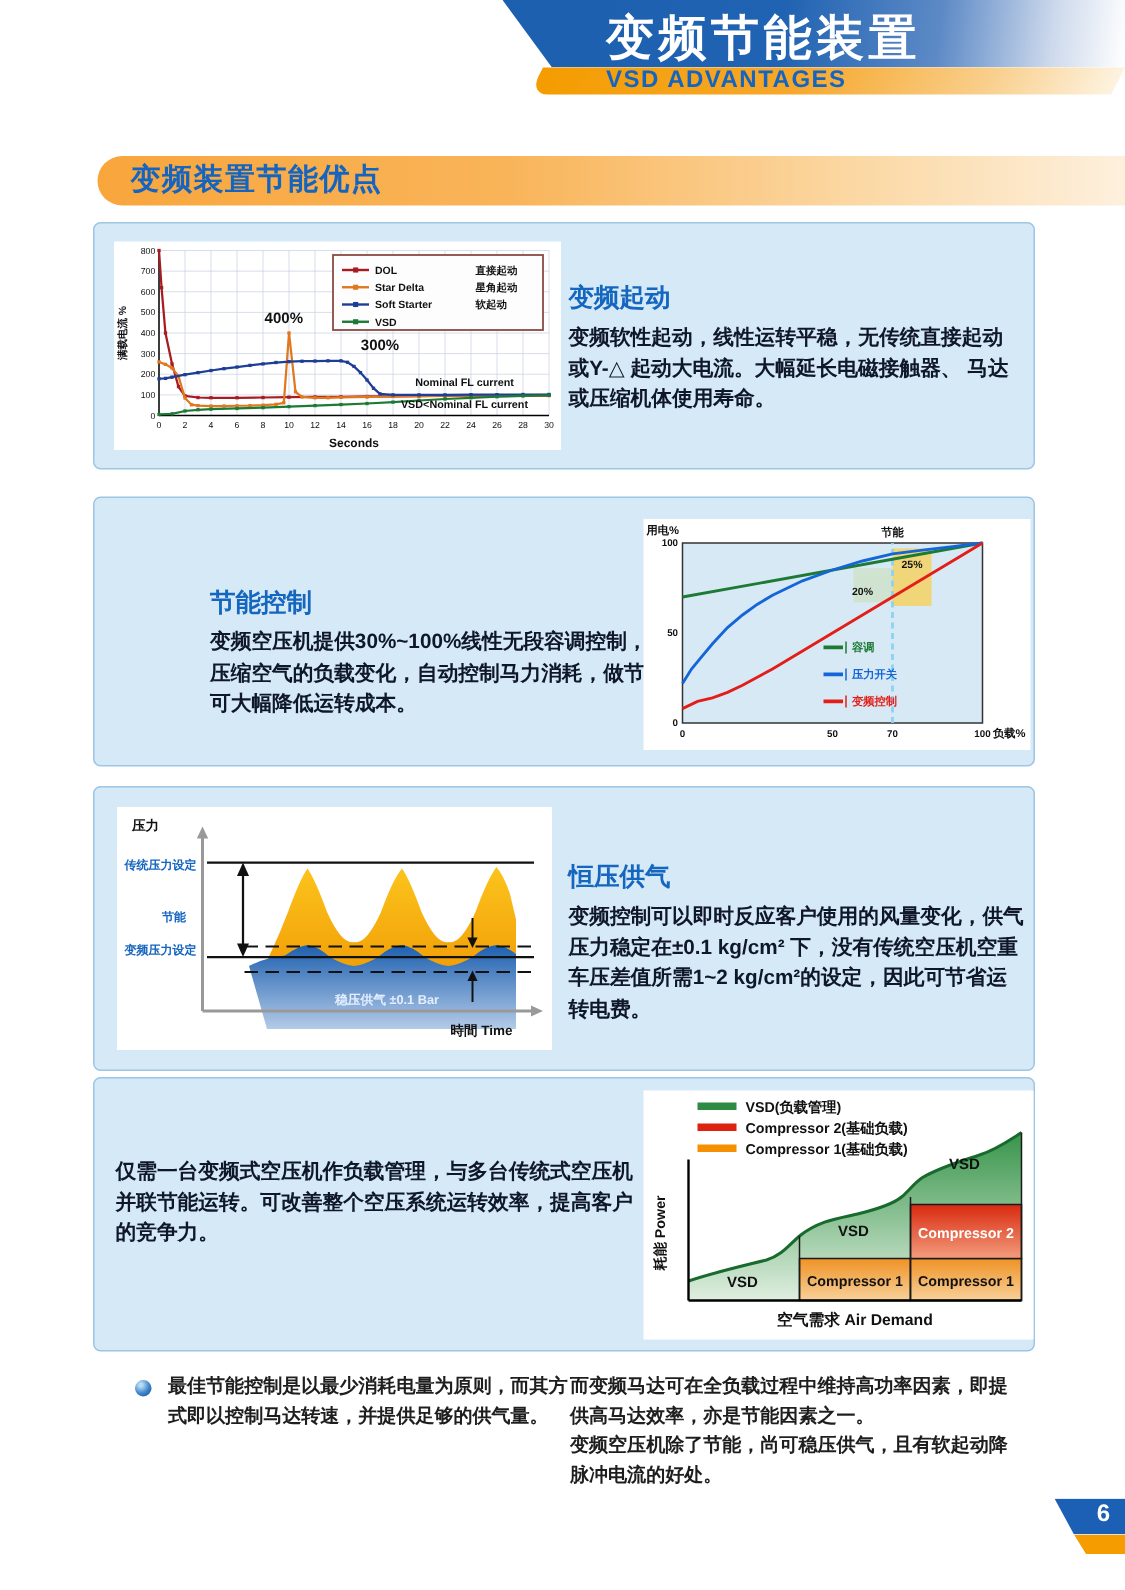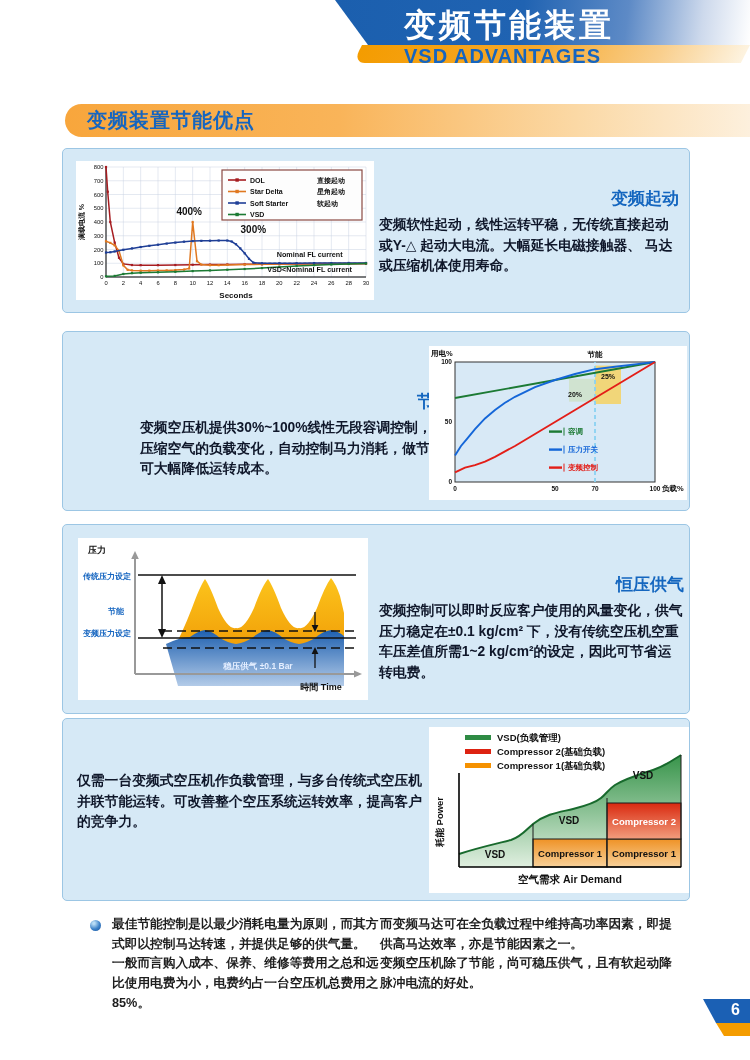"VSD ADVANTAGES" .hdr-sub { font-size: 20px -> 16px }
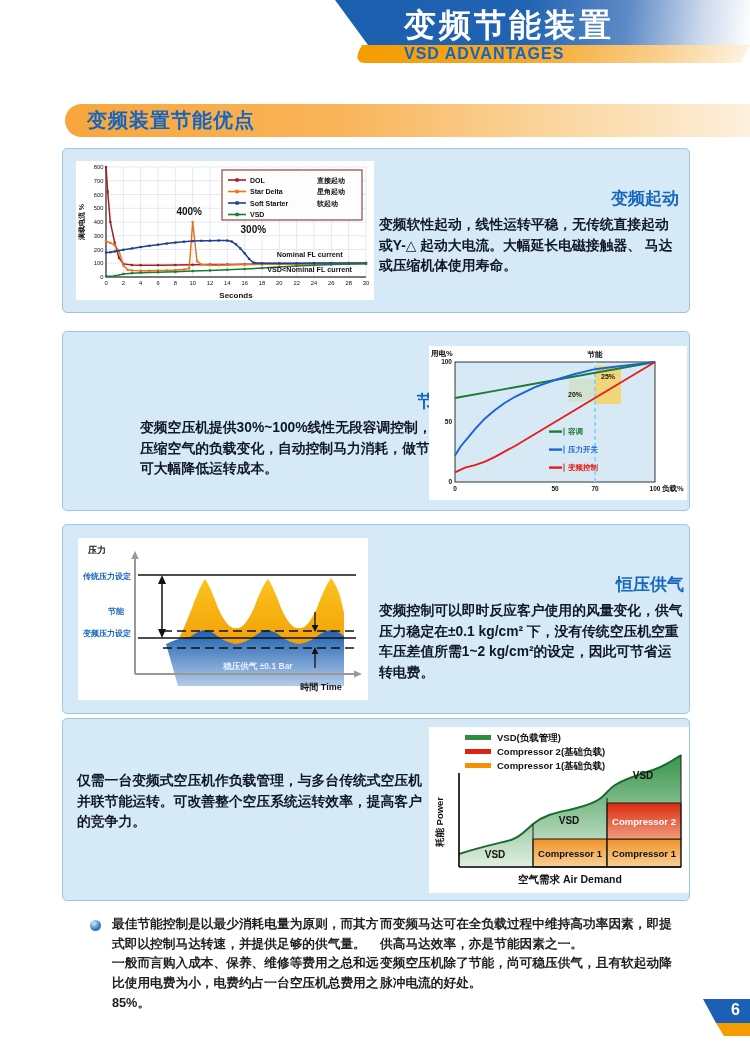"变频起动" .p-title { text-align: right -> none }
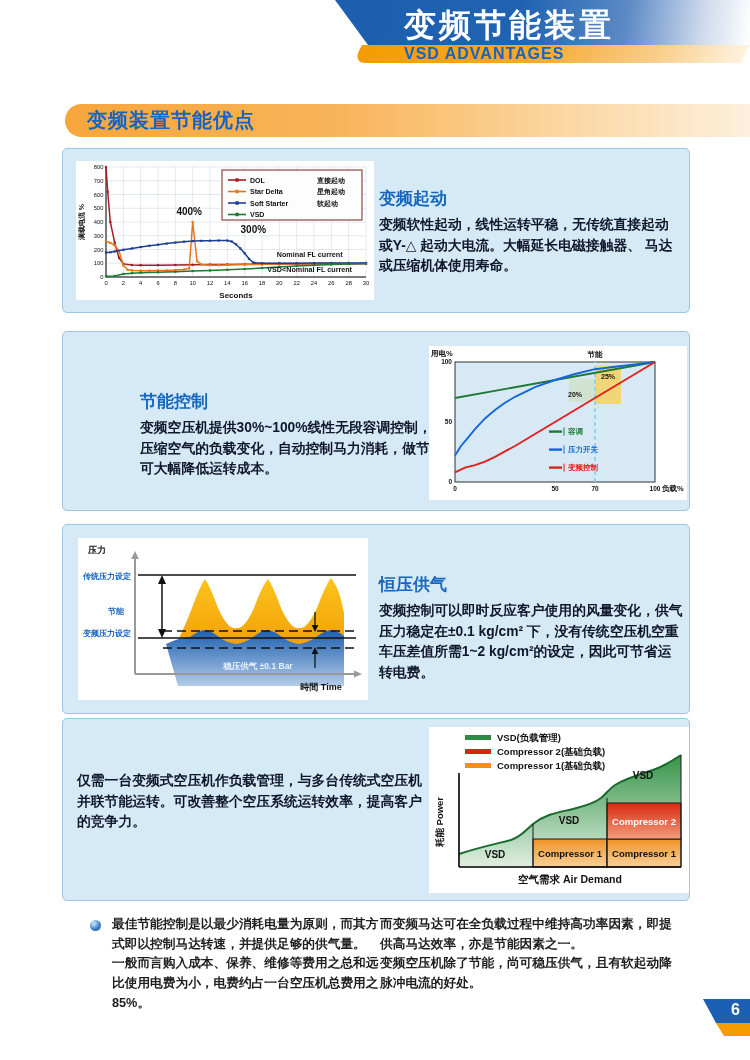"一般而言购入成本、保养、维修等费用之总和远比使用电费为小，电费约占一台空压机总费" p { html: <p>一般而言购入成本、保养、维修等费用之总和远比使用电费为小，电费约占一台空压机总费用之85%。</p> -> none }
